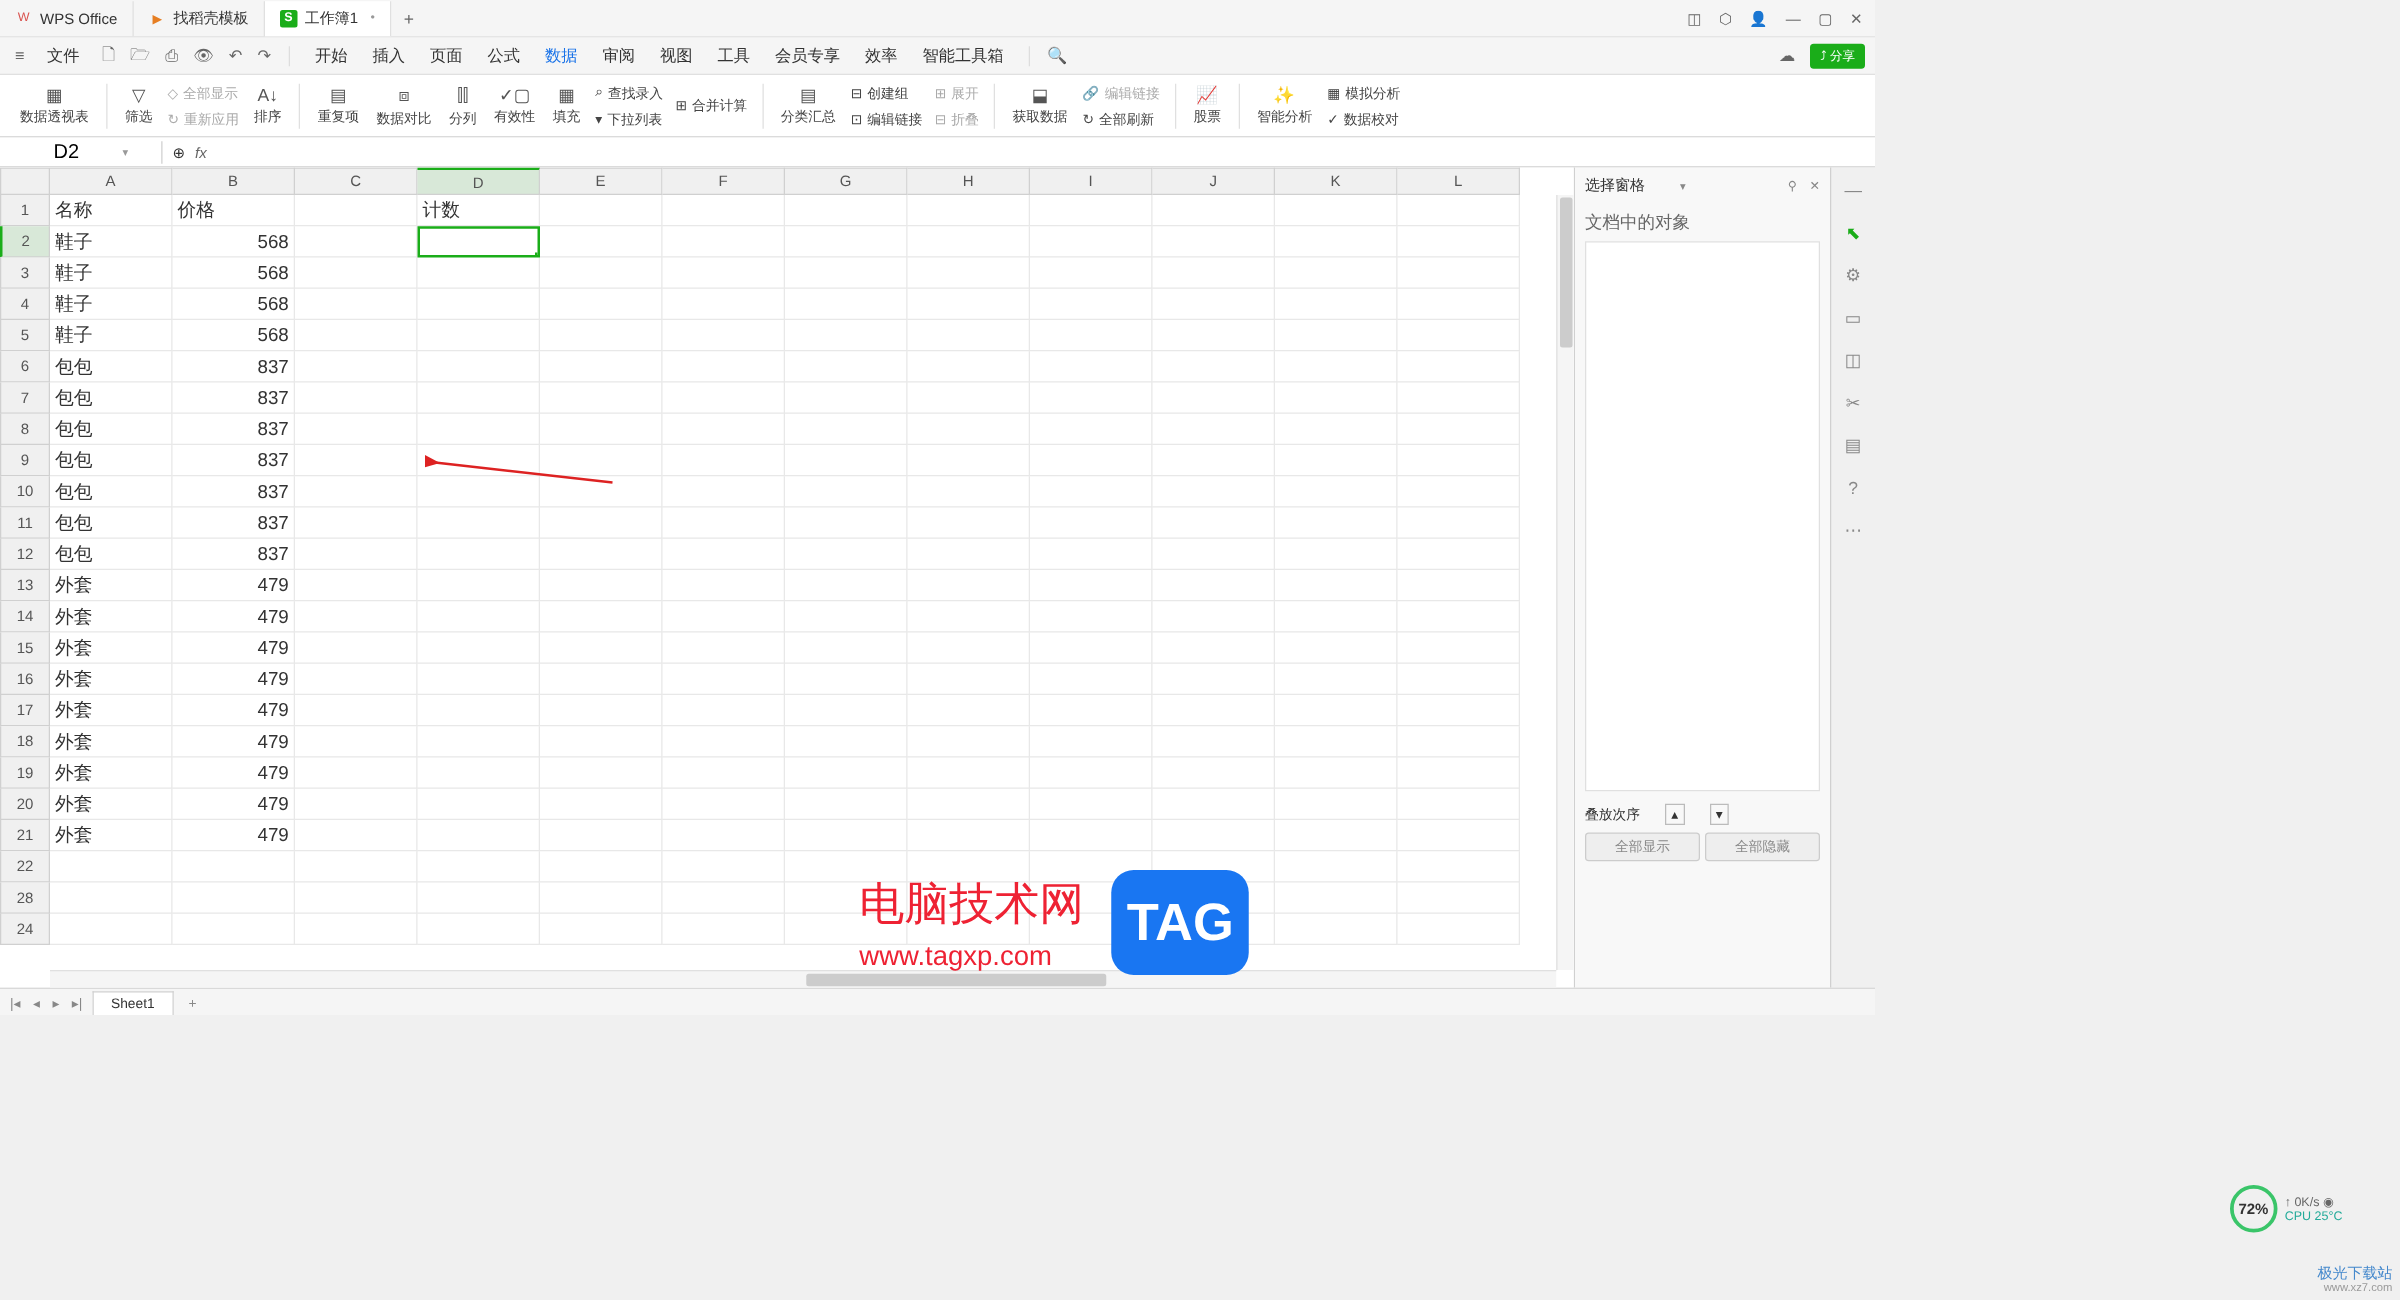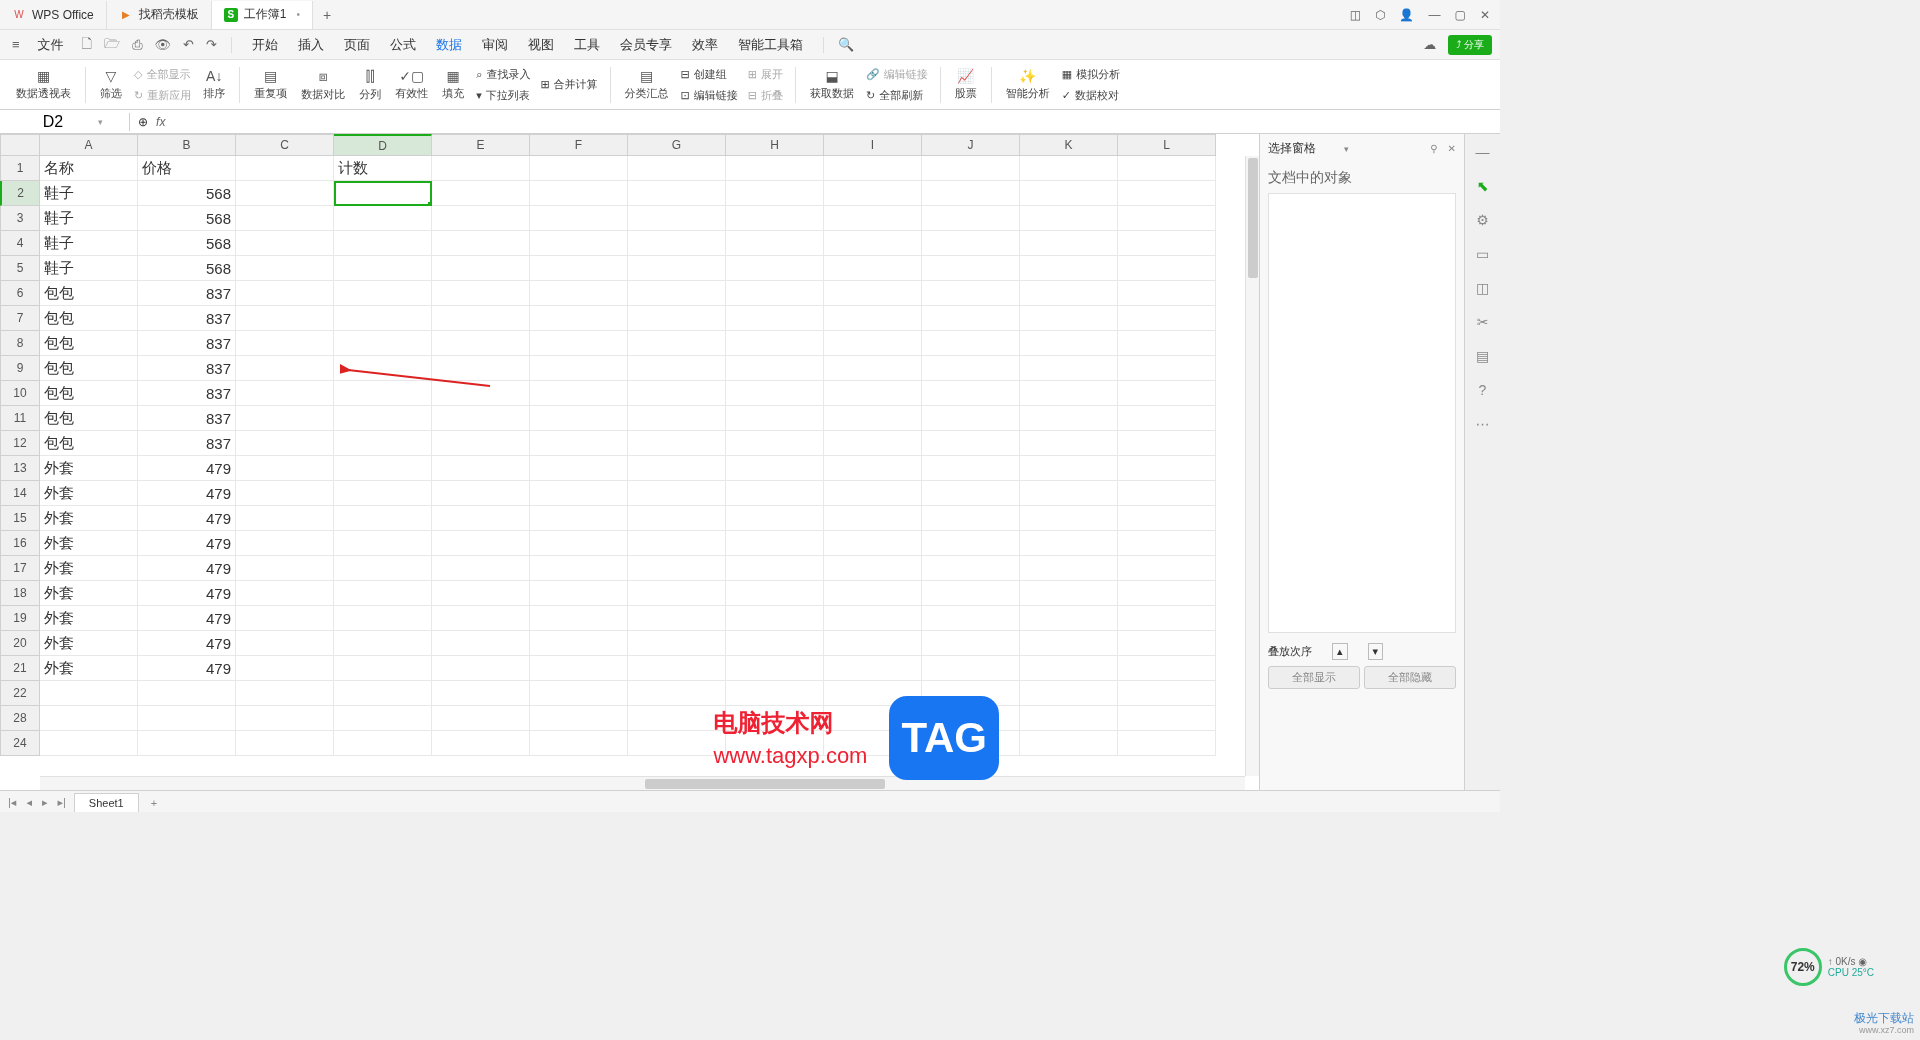"电脑技术网" .wm-text { font-size: 24px -> 36px; font-weight: bold -> normal }
